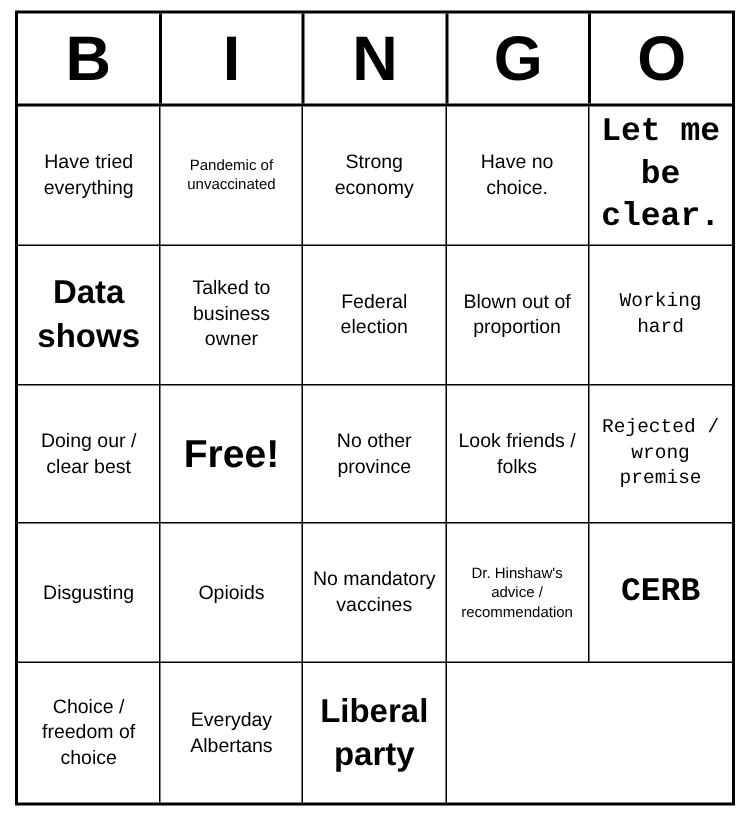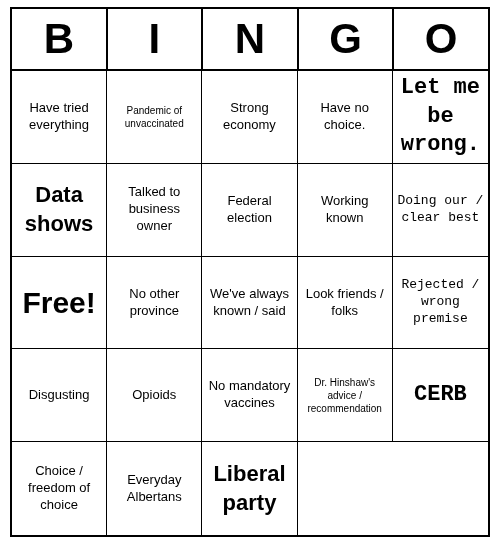"Let me be wrong." div.bingo-cell { text: wrong -> clear }
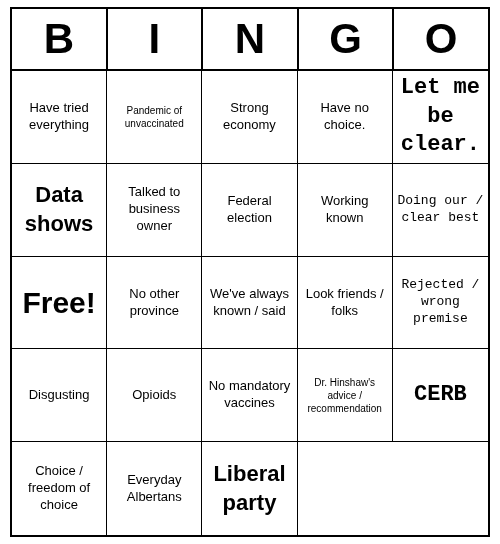"Blown out of proportion" div.bingo-cell { html: none -> <div>Blown out of proportion</div> }
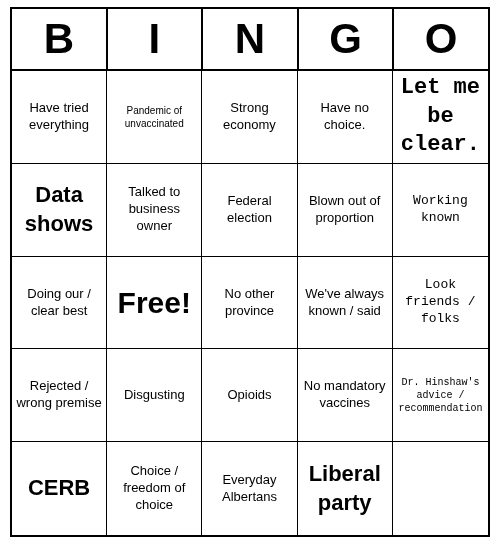"Working known" div.bingo-cell { text: known -> hard }
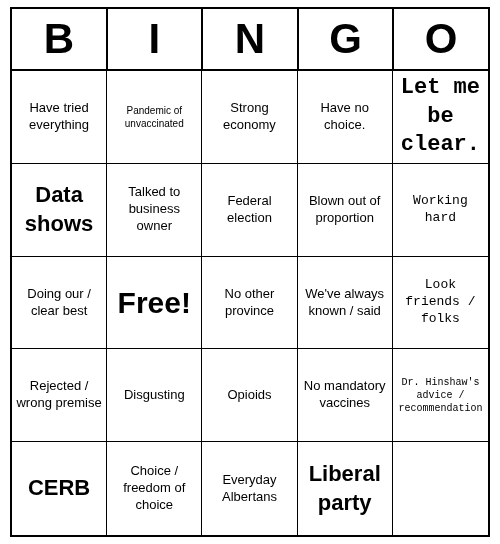"Free!" .bingo-cell.free { font-size: 30px -> 26px }
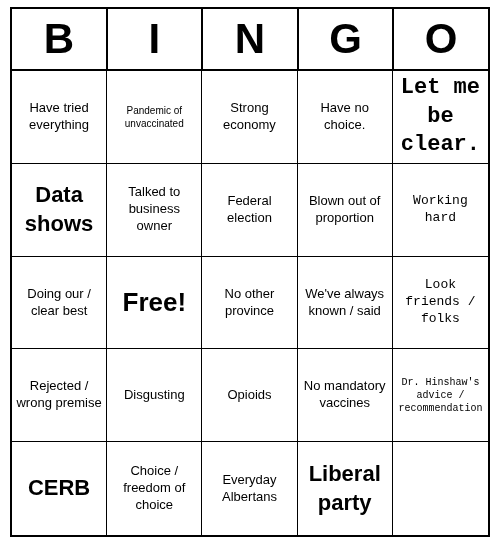"We've always known / said" div.bingo-cell { html: <div>We've always known / said</div> -> none }
